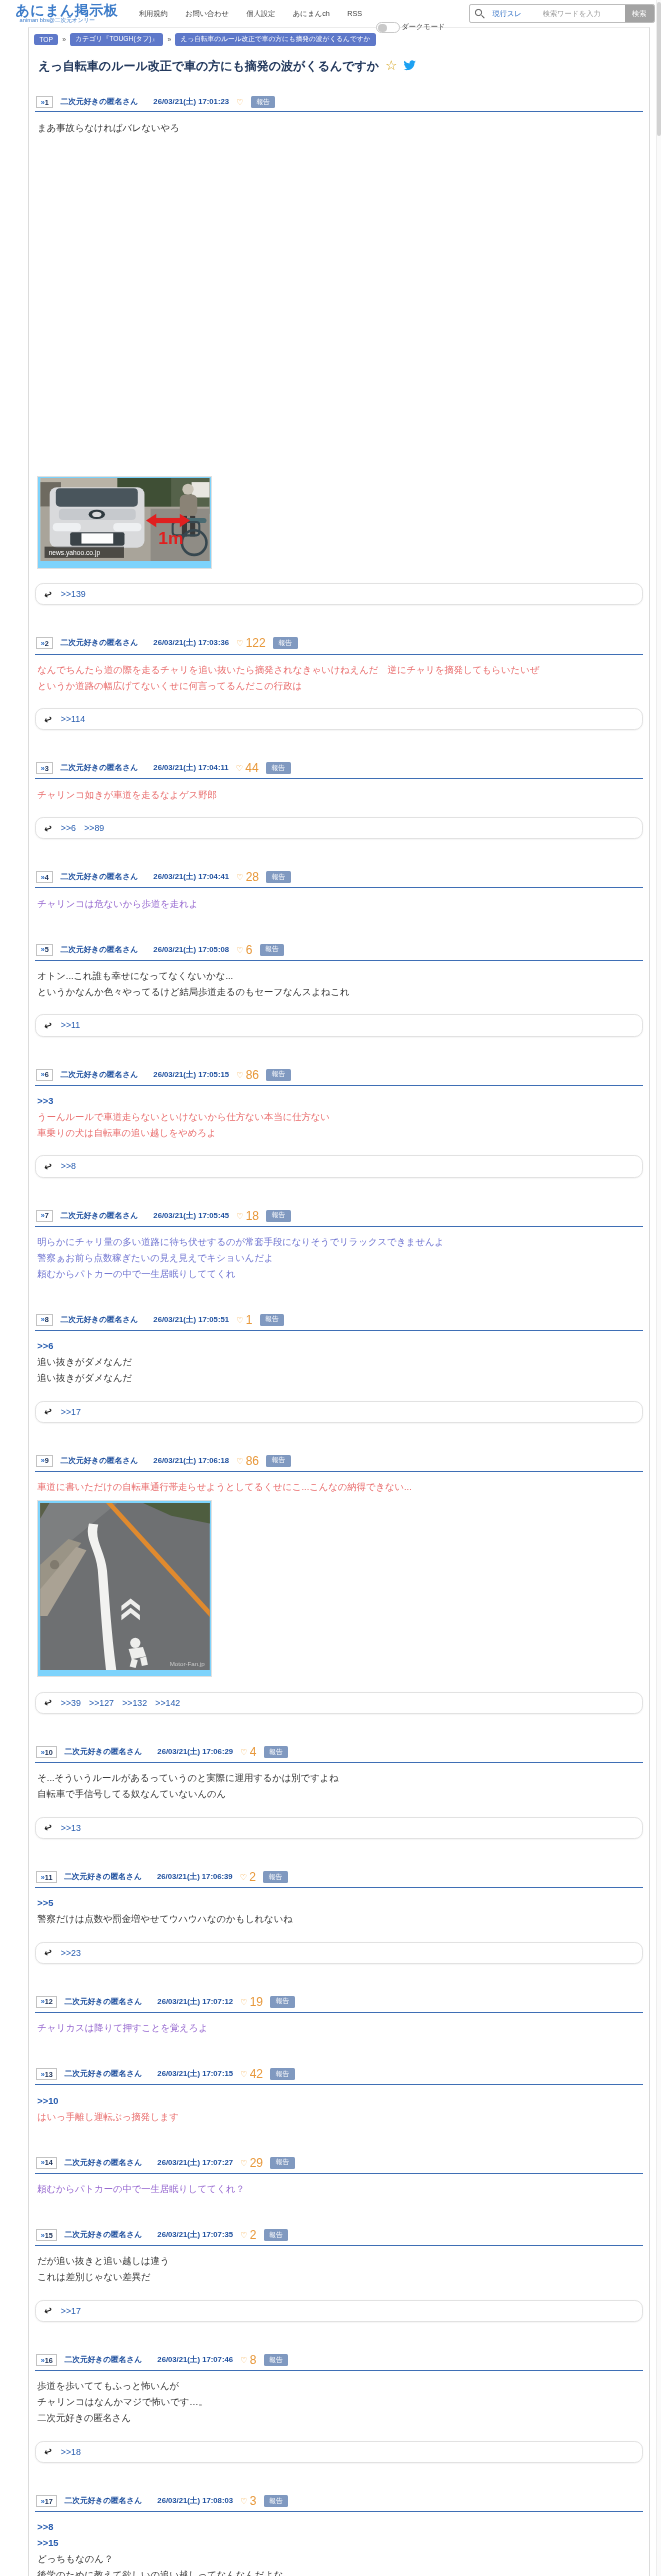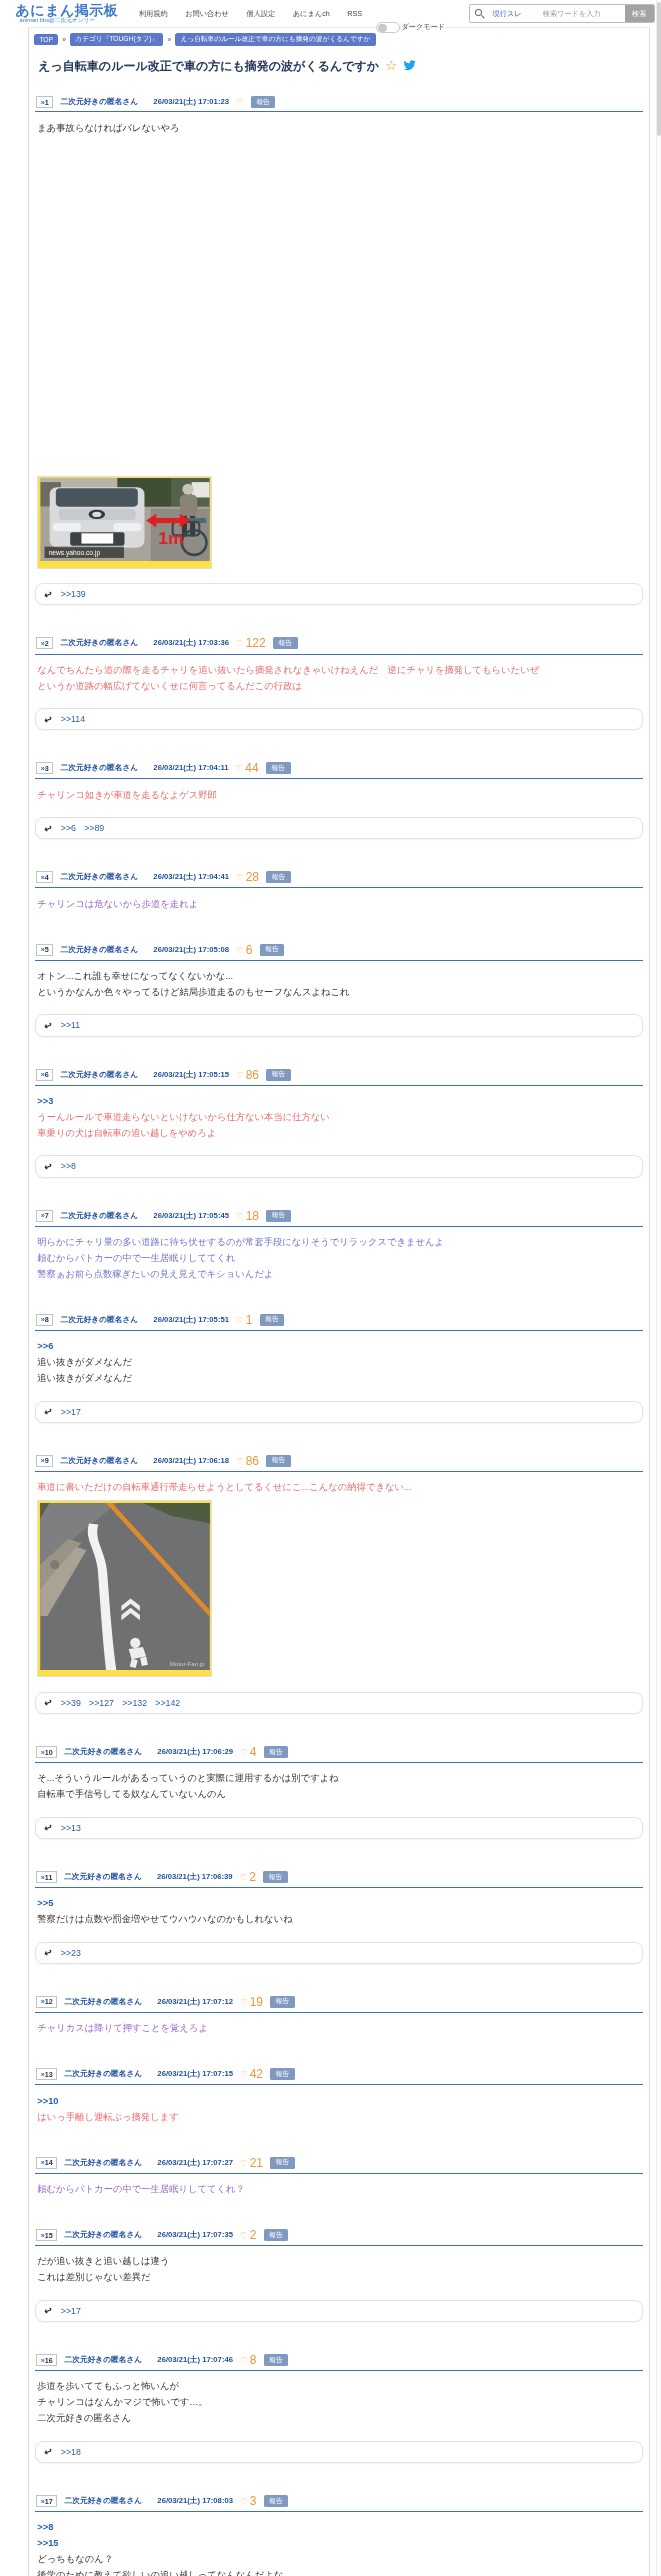"1m" .post-image { background: #fde047 -> #7dd3fc }
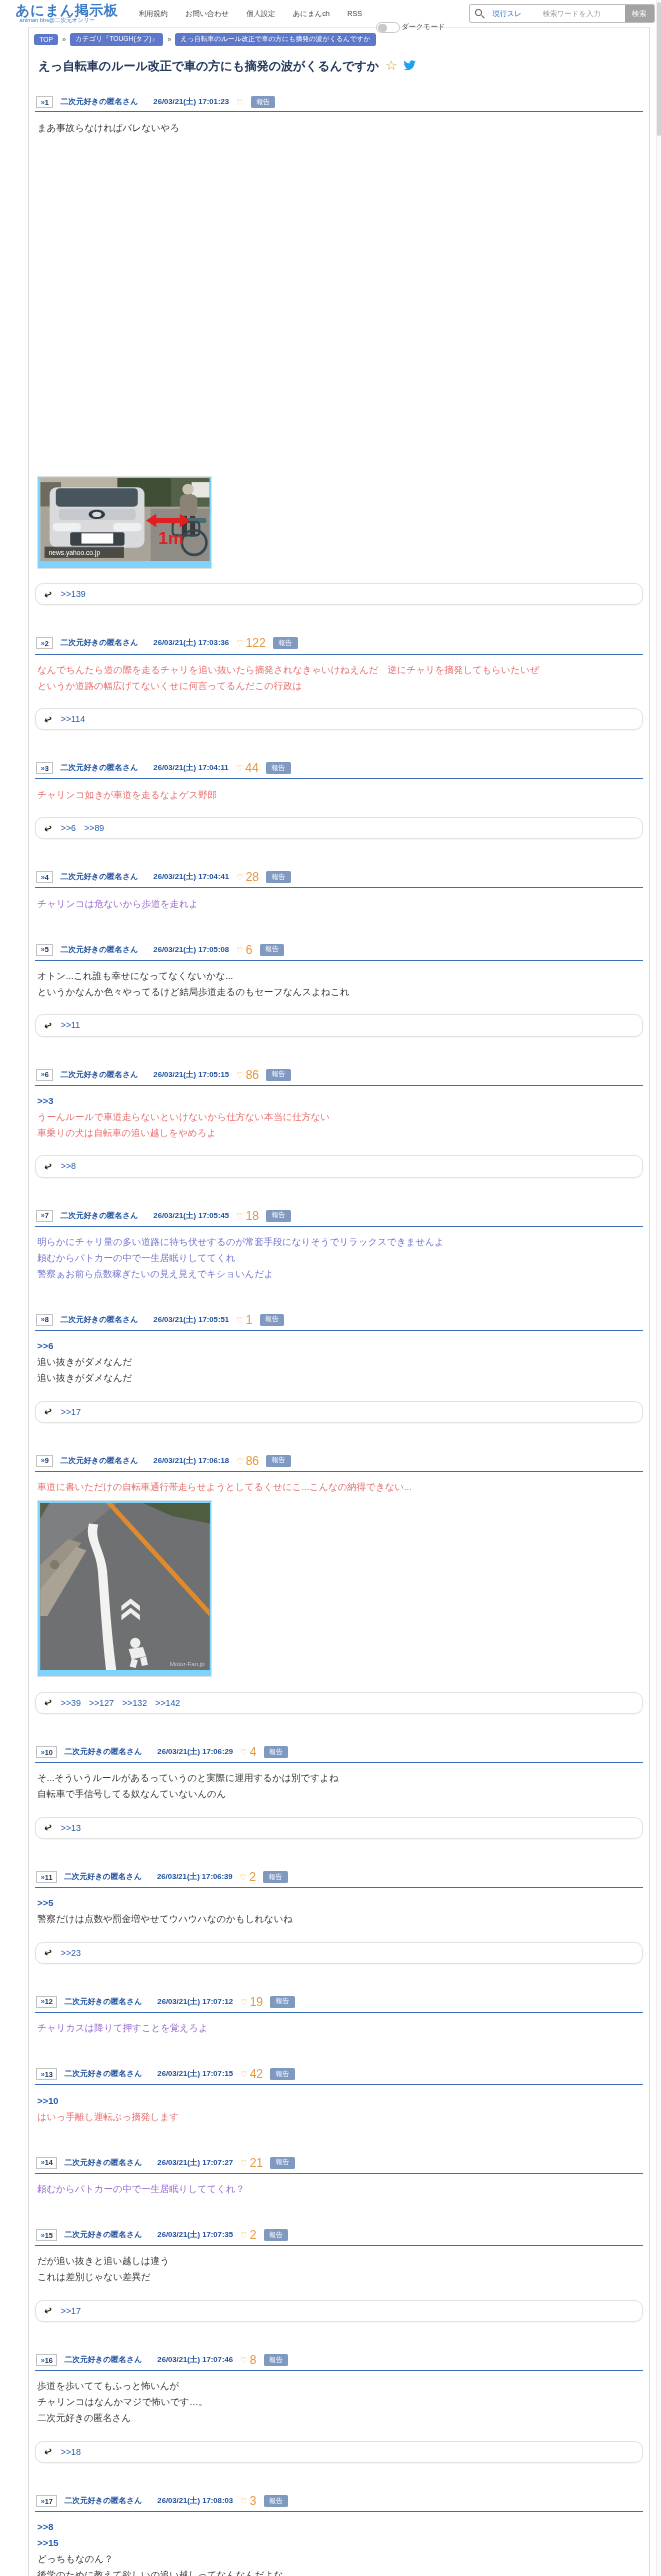"頼むからパトカーの中で一生居眠りしててくれ" div.line { order: before "警察ぁお前ら点数稼ぎたいの見え見えでキショいんだよ" -> after "警察ぁお前ら点数稼ぎたいの見え見えでキショいんだよ" }
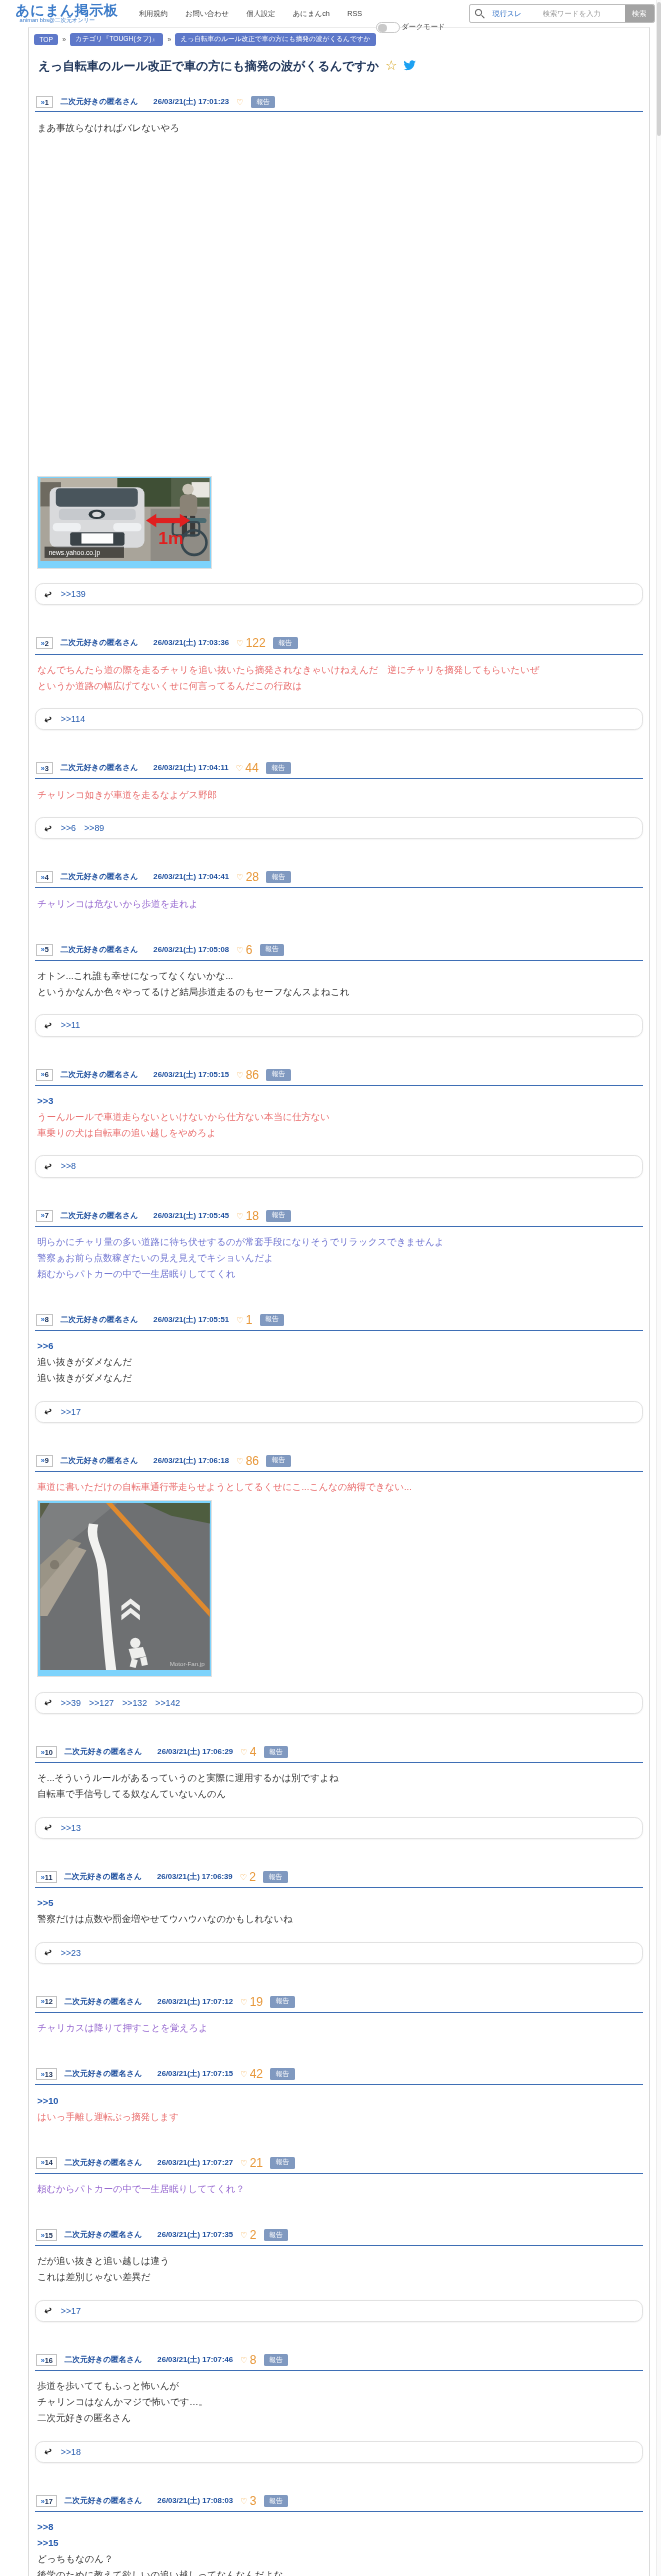"21" span.cnt { text: 21 -> 29 }
